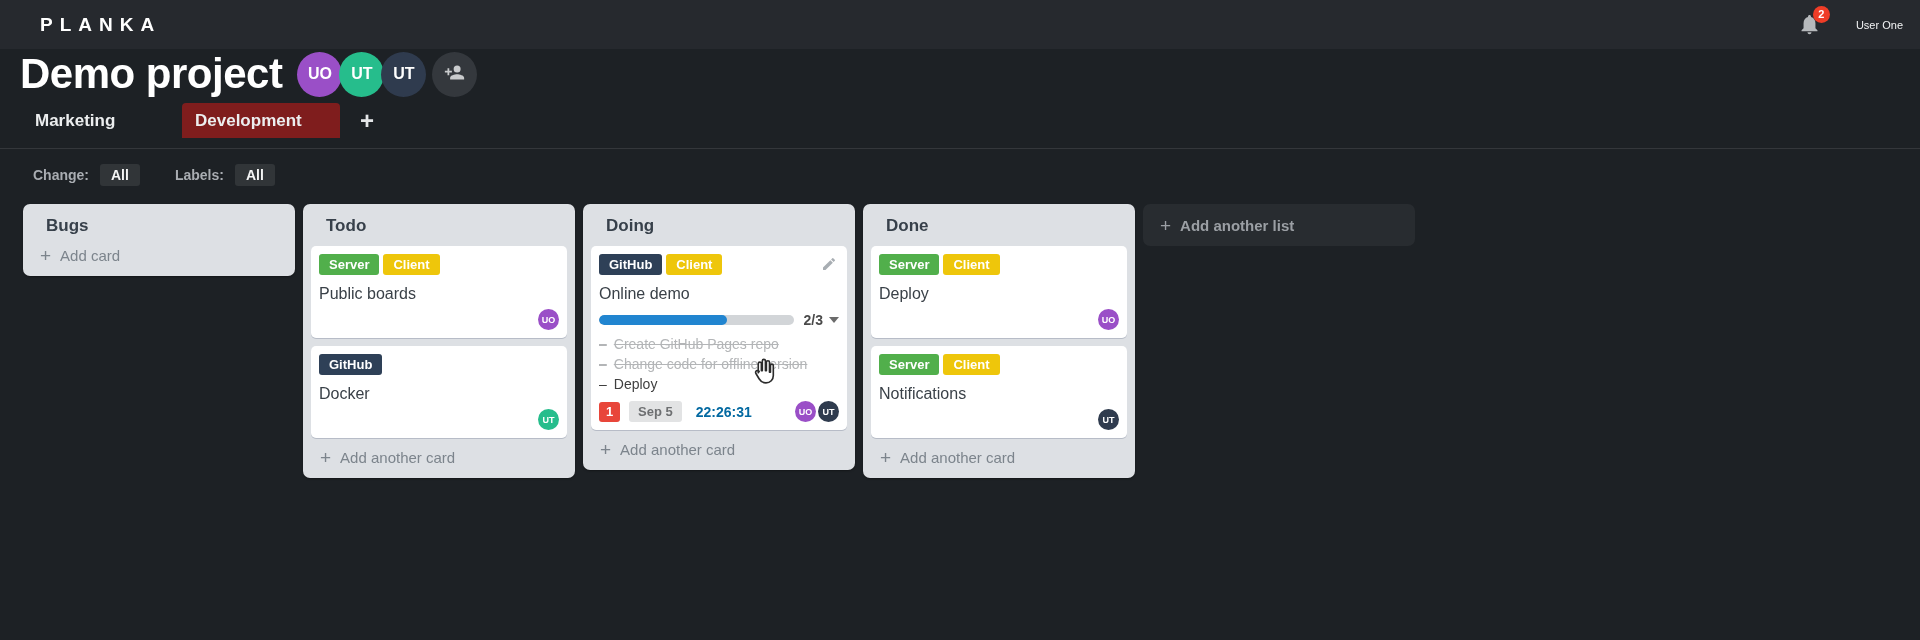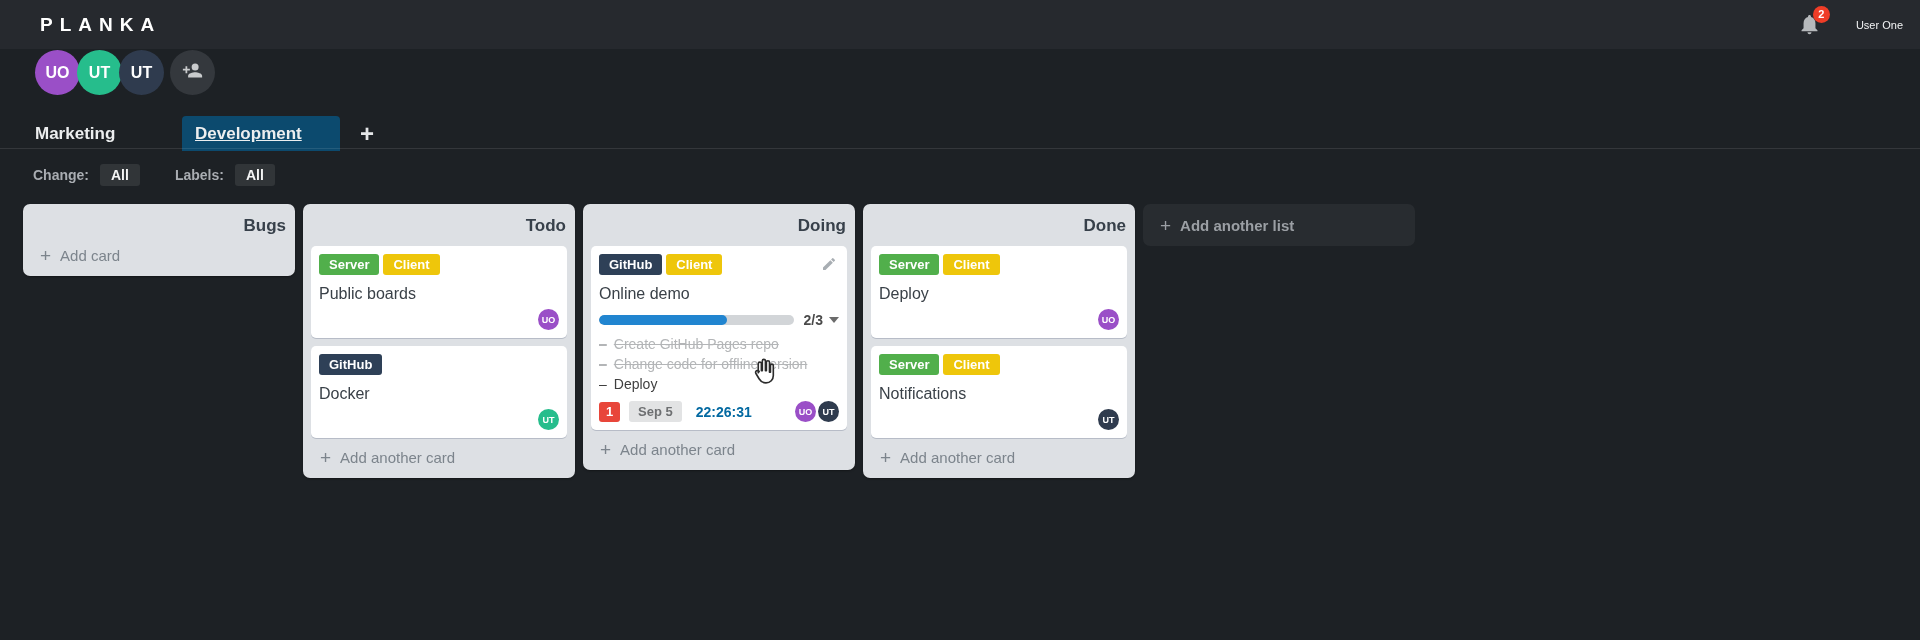"Demo project" h1.project-title { html: none -> <h1>Demo project</h1> }
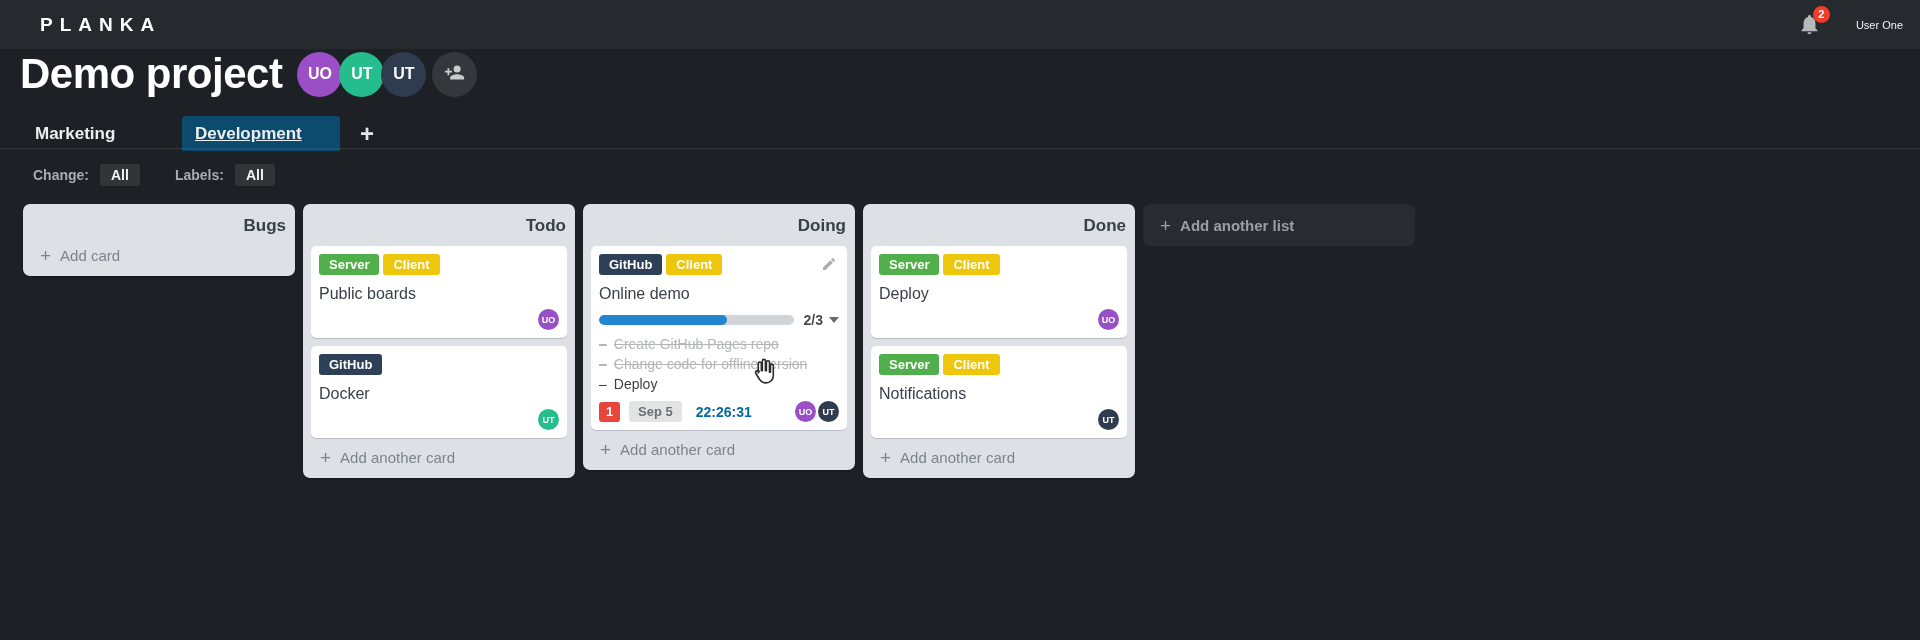"Marketing" .tabs { top: 116px -> 103px }
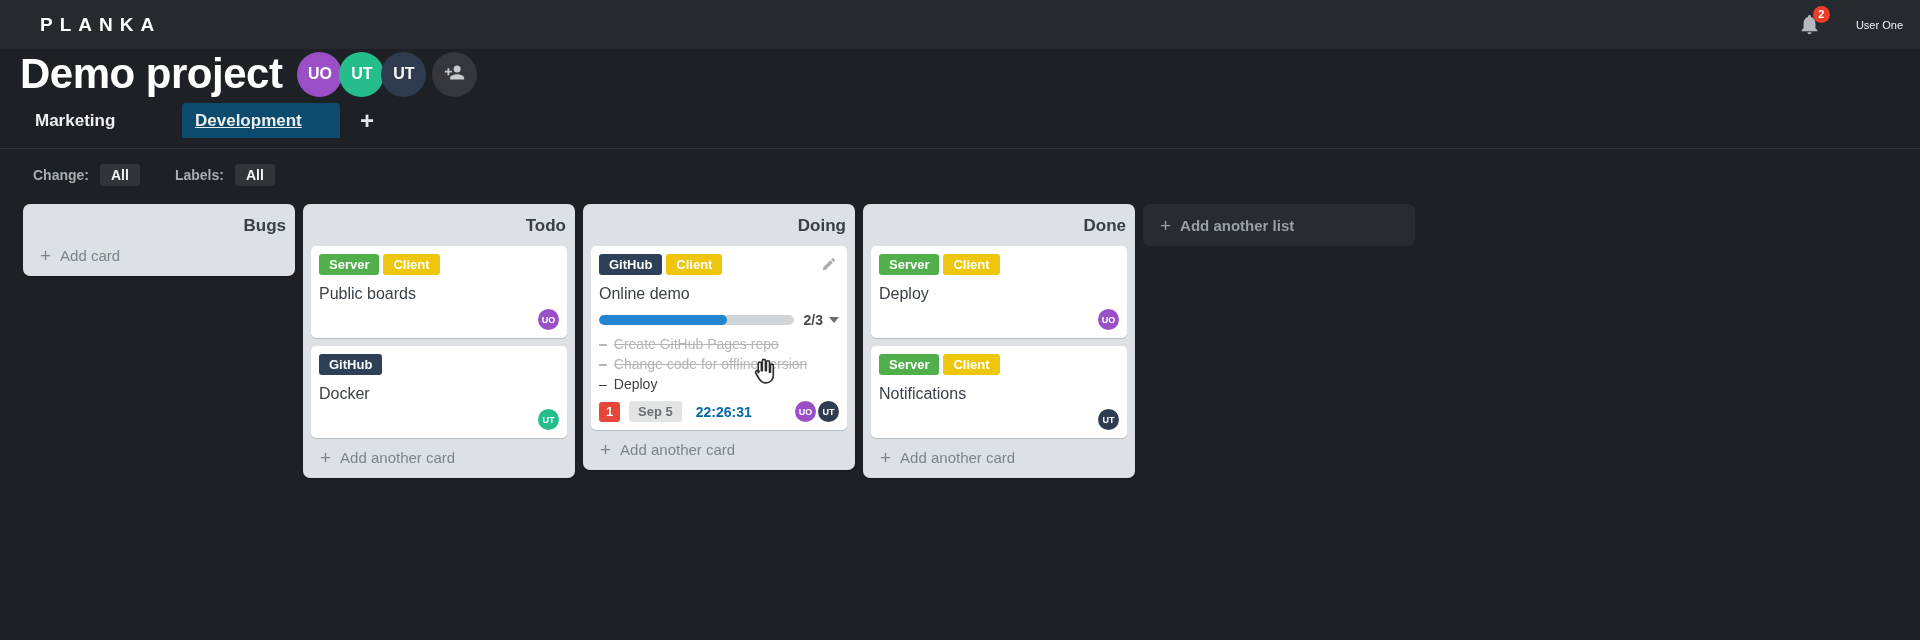"Development" .tab.active { background: #0c4a6e -> #7f1d1d; text-decoration: underline -> none }
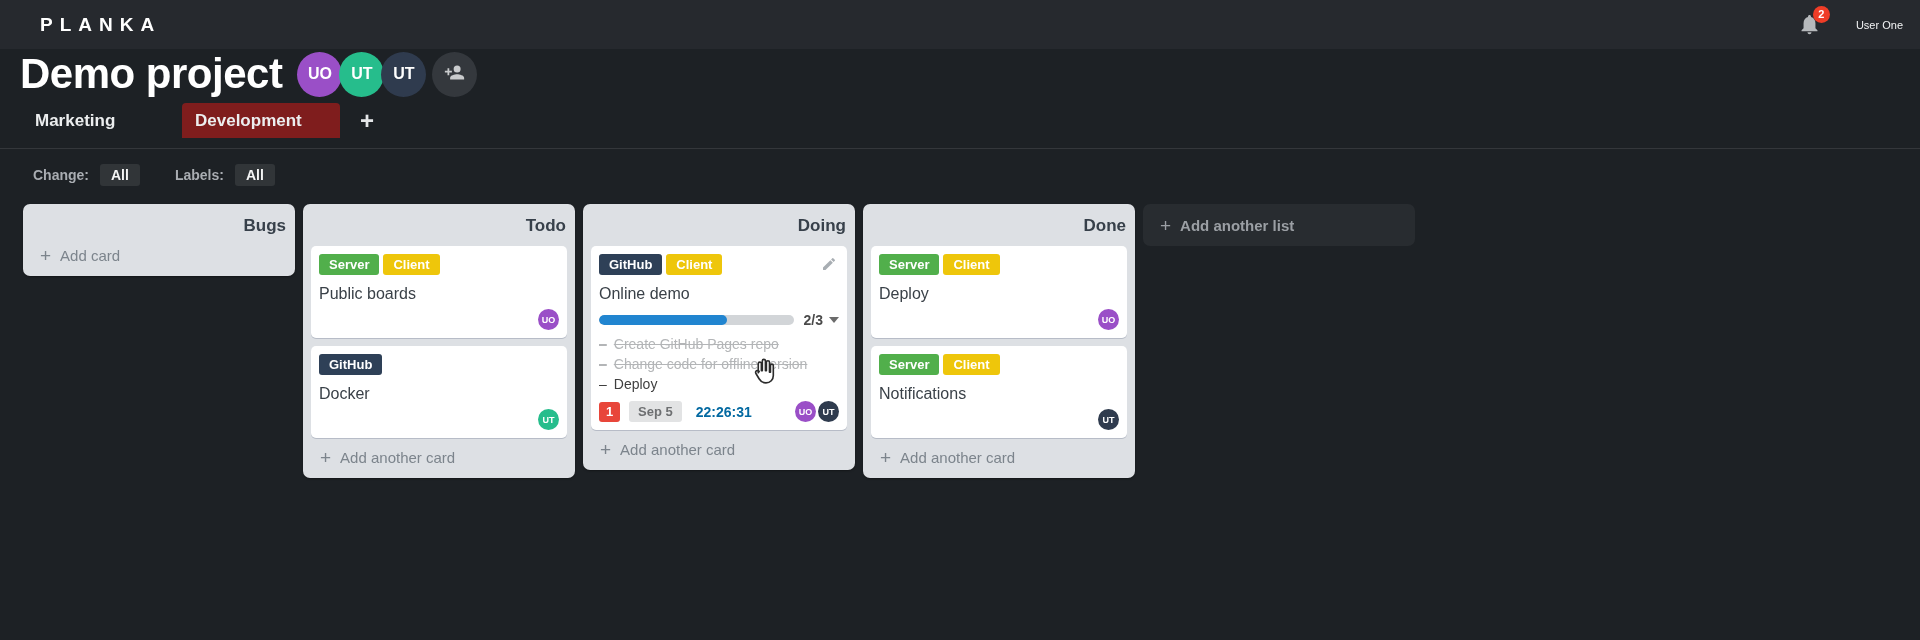"Bugs" .list-title { margin: 2px 9px 10px -> 2px 23px 10px; text-align: right -> none }
